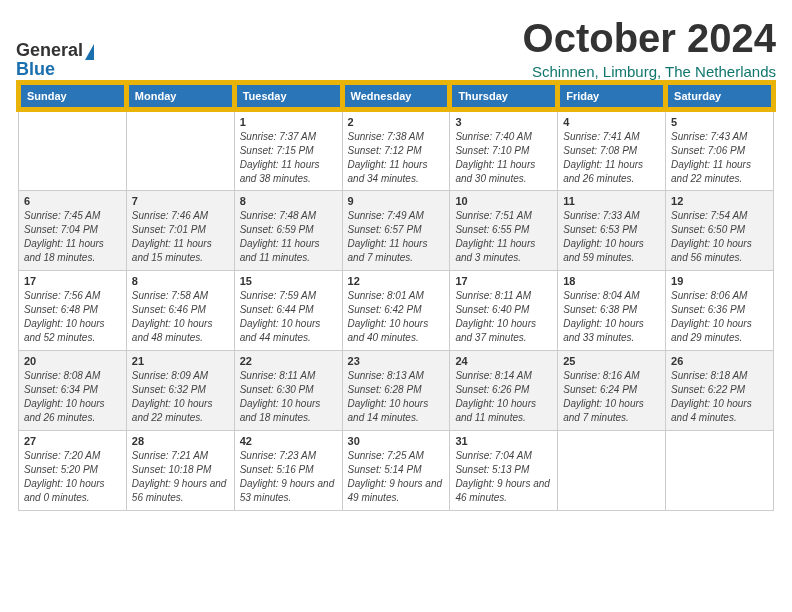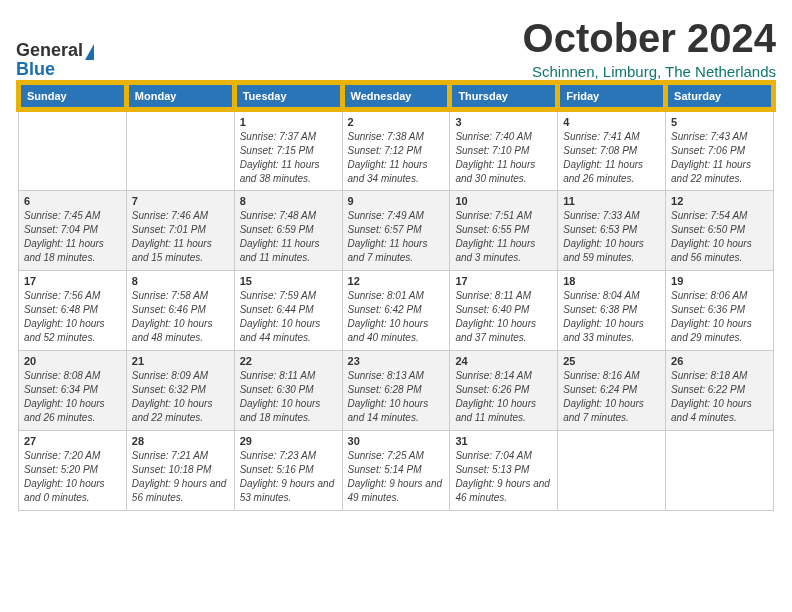"29" div.day-number { text: 29 -> 42 }
